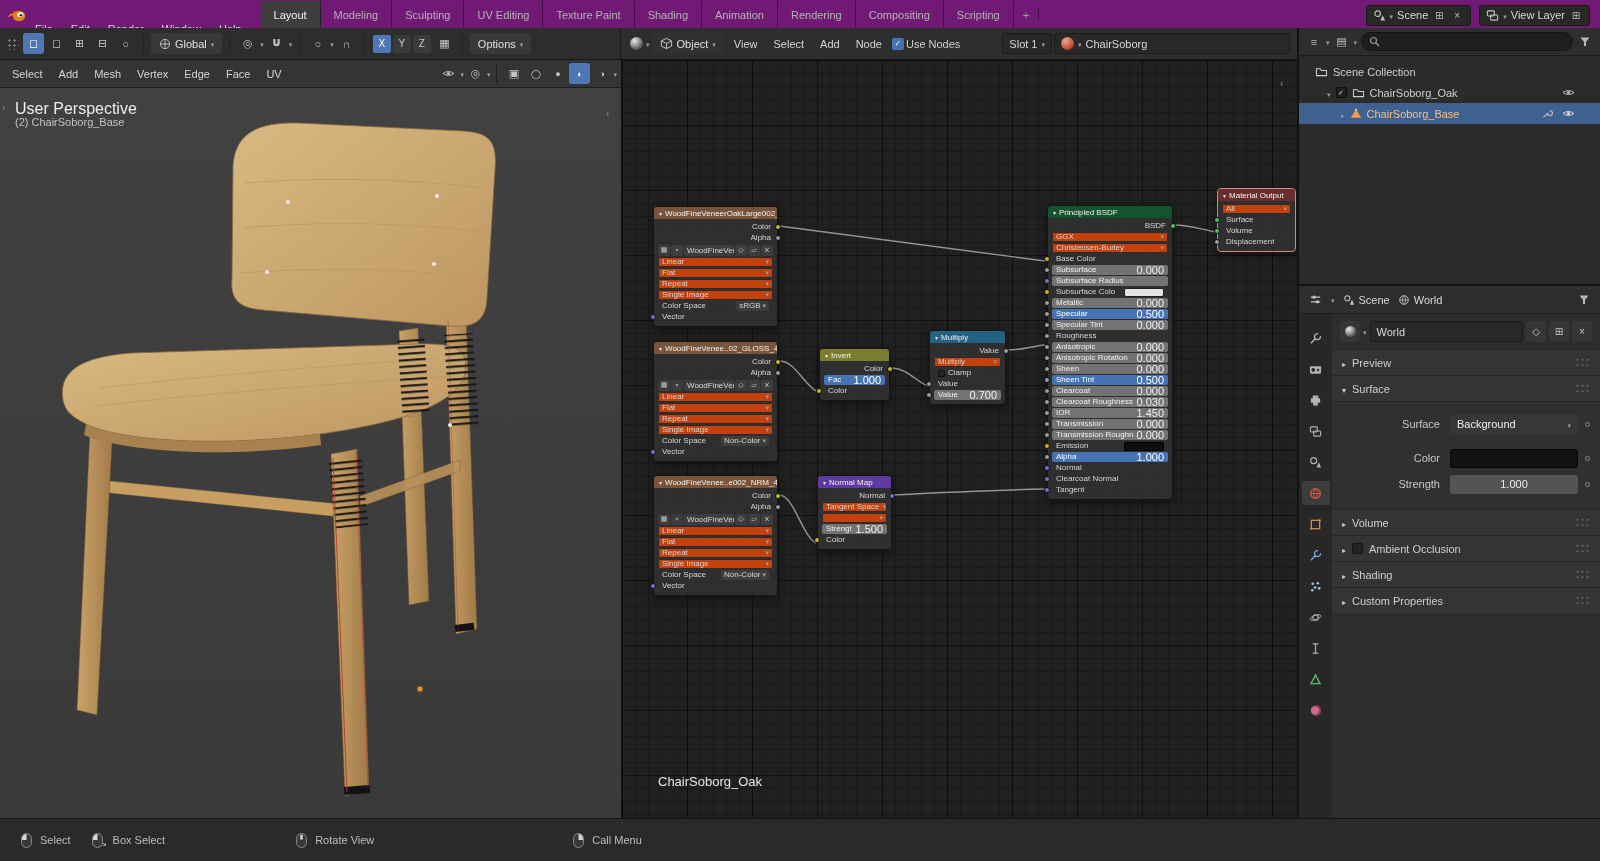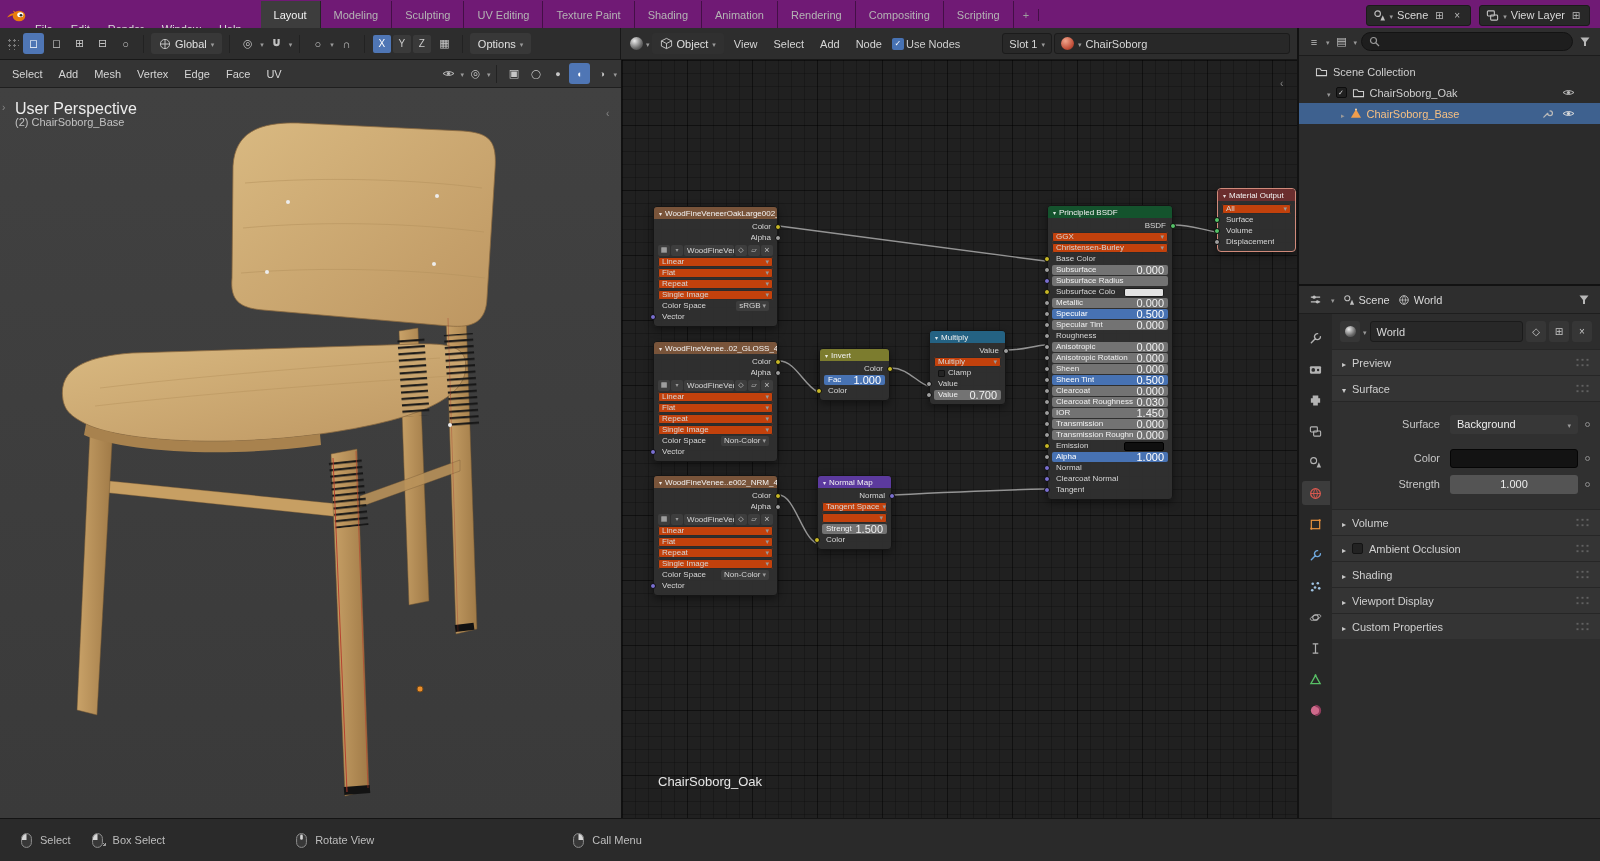"Viewport Display" div.ppanel { html: <div> <span></span> <span>Viewport Display</span> <span></span> </div> -> none }
